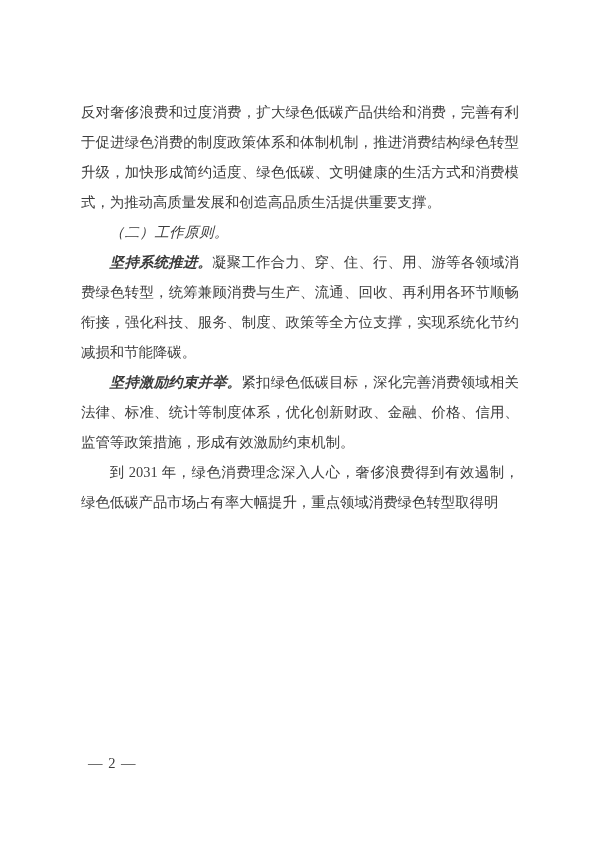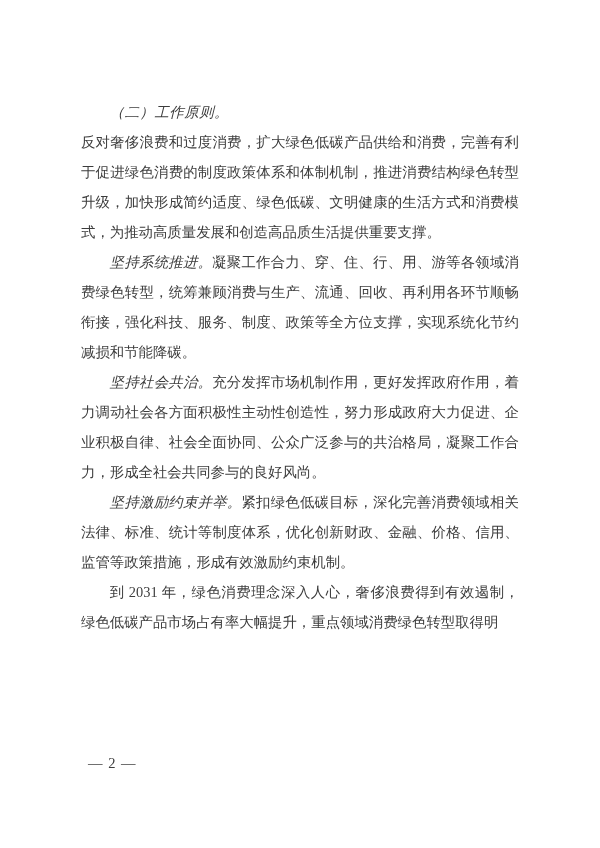"（二）工作原则。" p.para { order: before "反对奢侈浪费和过度消费，扩大绿色低碳产品供给和消费，完善有利于促进绿色消费的制度" -> after "反对奢侈浪费和过度消费，扩大绿色低碳产品供给和消费，完善有利于促进绿色消费的制度" }
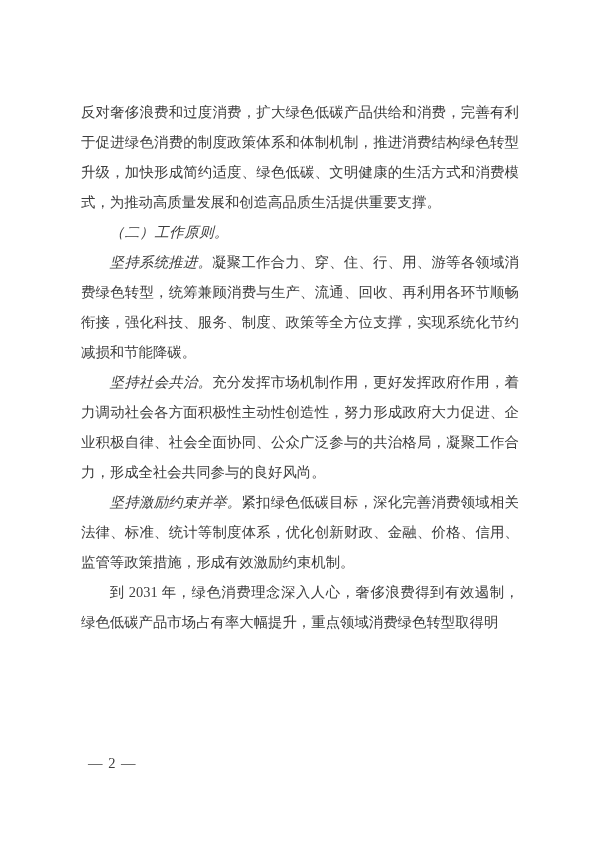"坚持系统推进。" .lead { font-weight: 400 -> 700 }
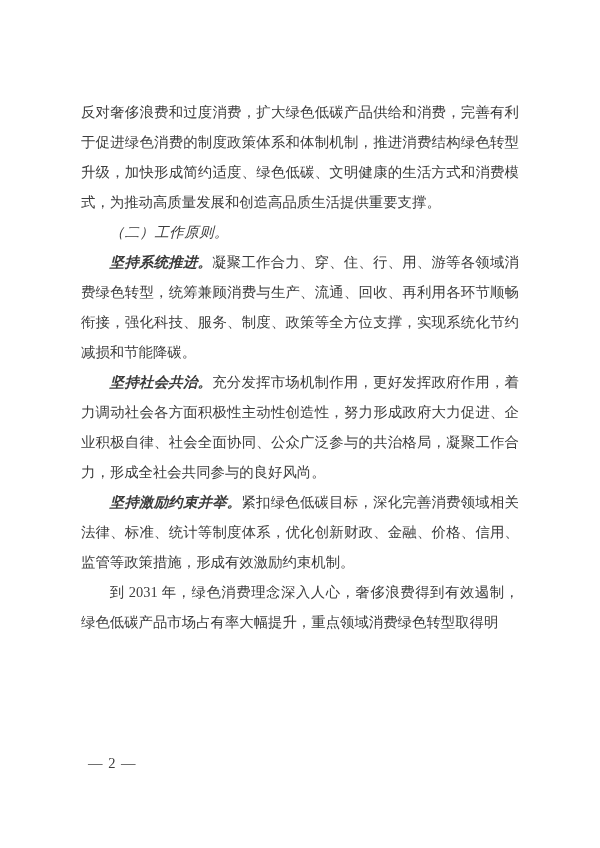"坚持社会共治。充分发挥市场机制作用，更好发挥政府作用，着力调动社会各方面积极性主" p.para { html: <p><b>坚持社会共治。</b><span>充分发挥市场机制作用，更好发挥政府作用，着力调动社会各方面积极性主动性创造性，努力形成政府大力促进、企业积极自律、社会全面协同、公众广泛参与的共治格局，凝聚工作合力，形成全社会共同参与的良好风尚。</span></p> -> none }
